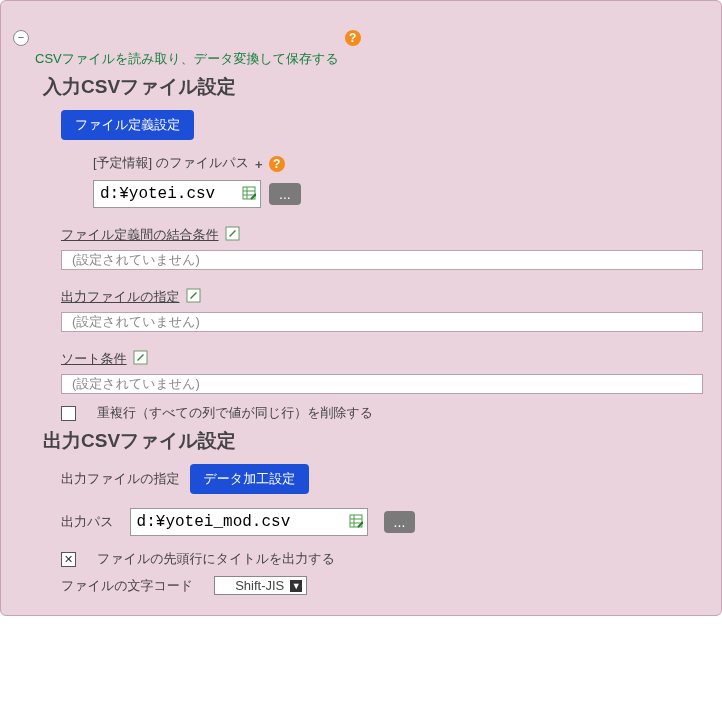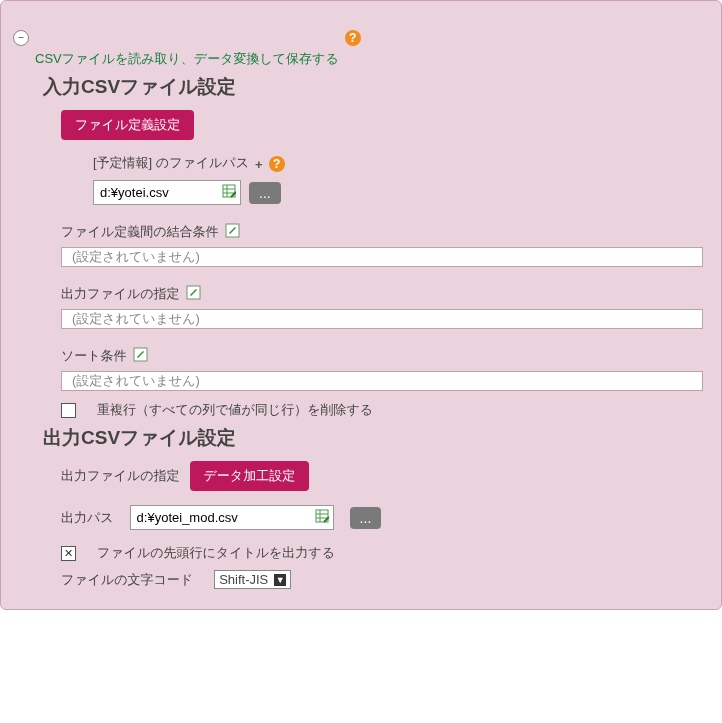"ファイル定義設定" .btn { background: #be185d -> #1d4ed8 }
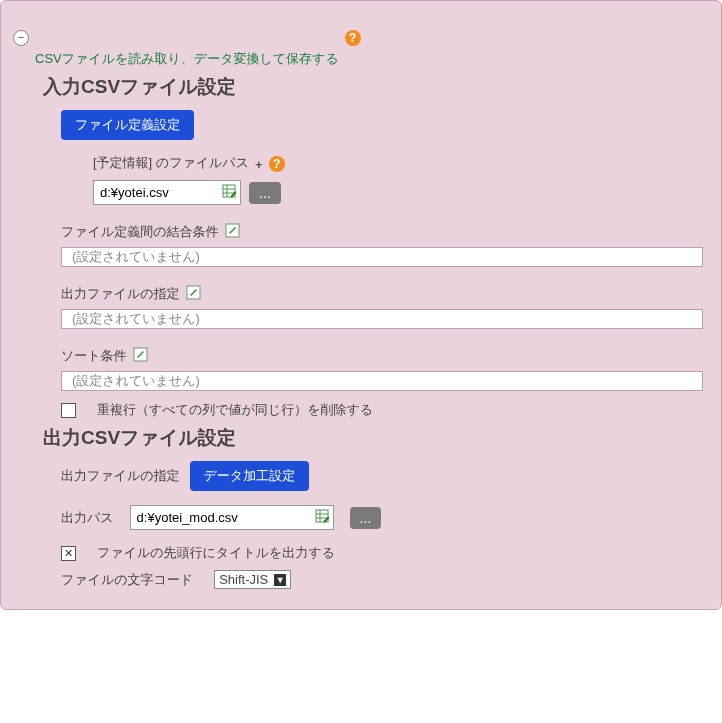"d:¥yotei.csv" .input-wrap input { font-family: Liberation Sans, sans-serif -> Liberation Mono, monospace; font-size: 13px -> 16px }
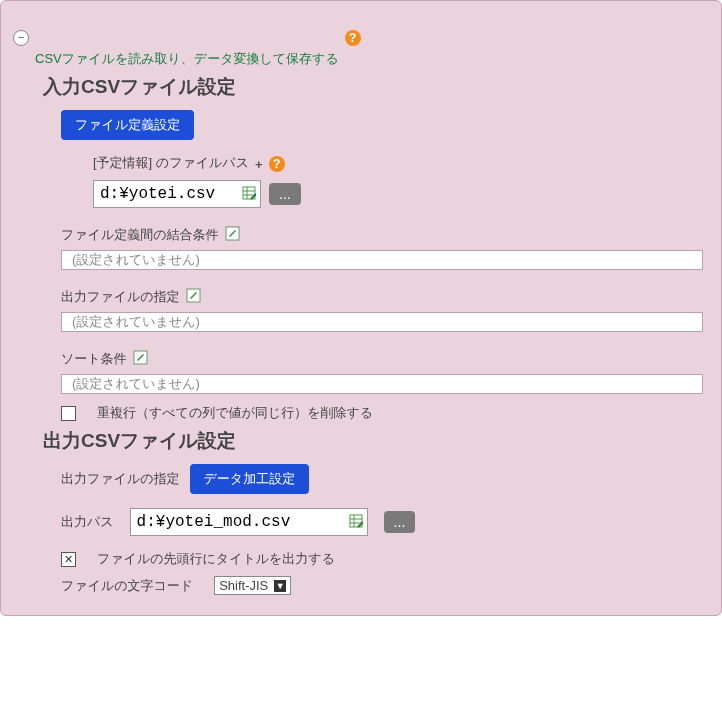"ファイル定義間の結合条件" .field-label-row { text-decoration: none -> underline }
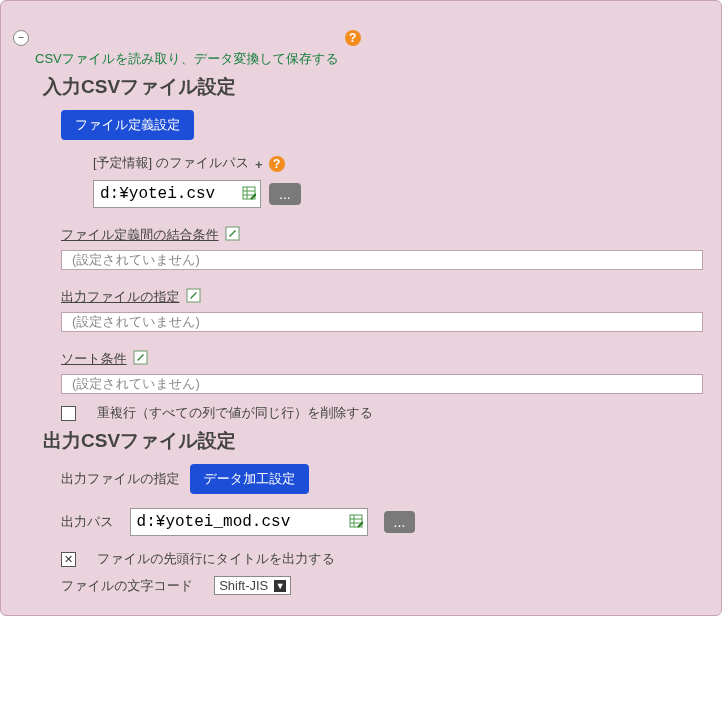"Shift-JIS" .select-wrap { padding: 1px 4px 1px 4px -> 1px 4px 1px 20px }
